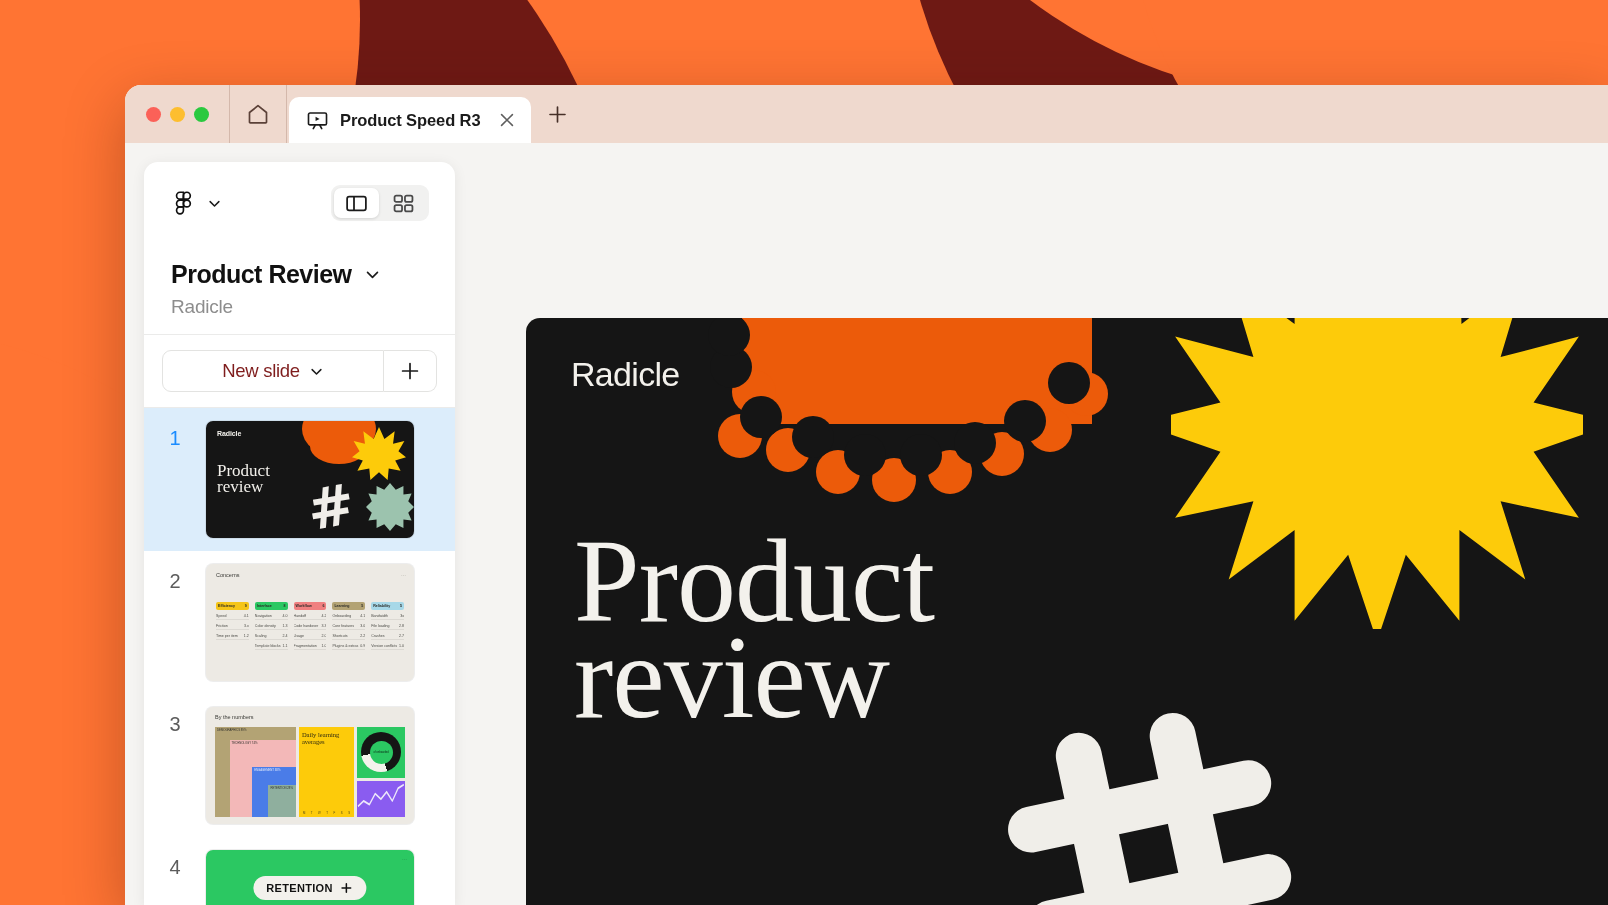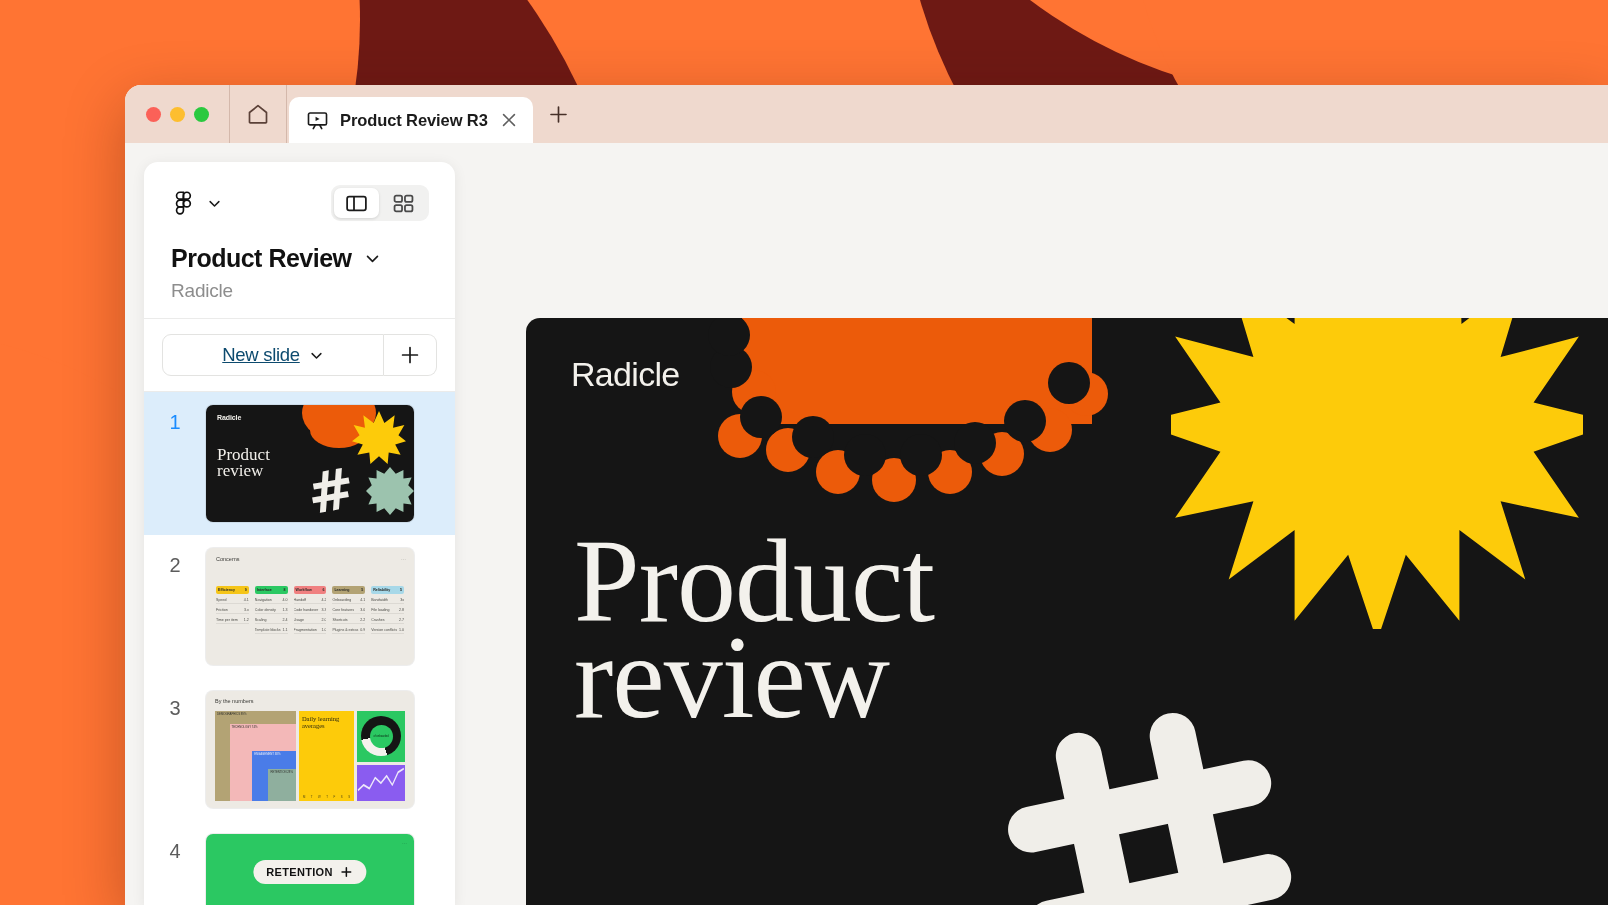"Product Review R3" span { text: Review -> Speed }
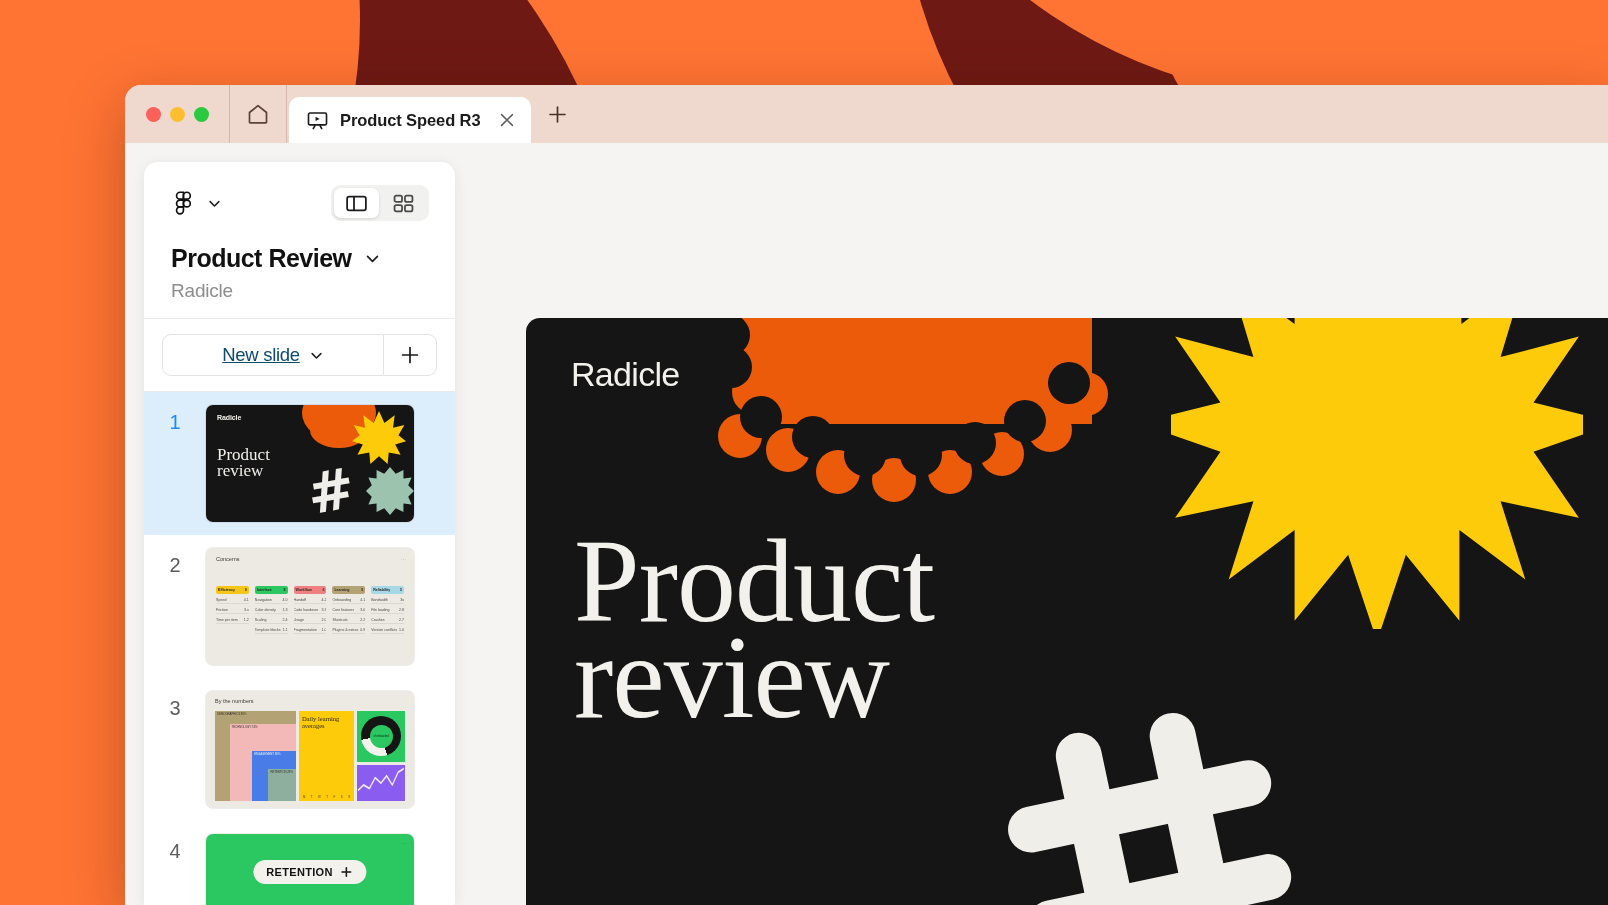"Product Review" #deck-title-row { margin-top: 22px -> 38px }
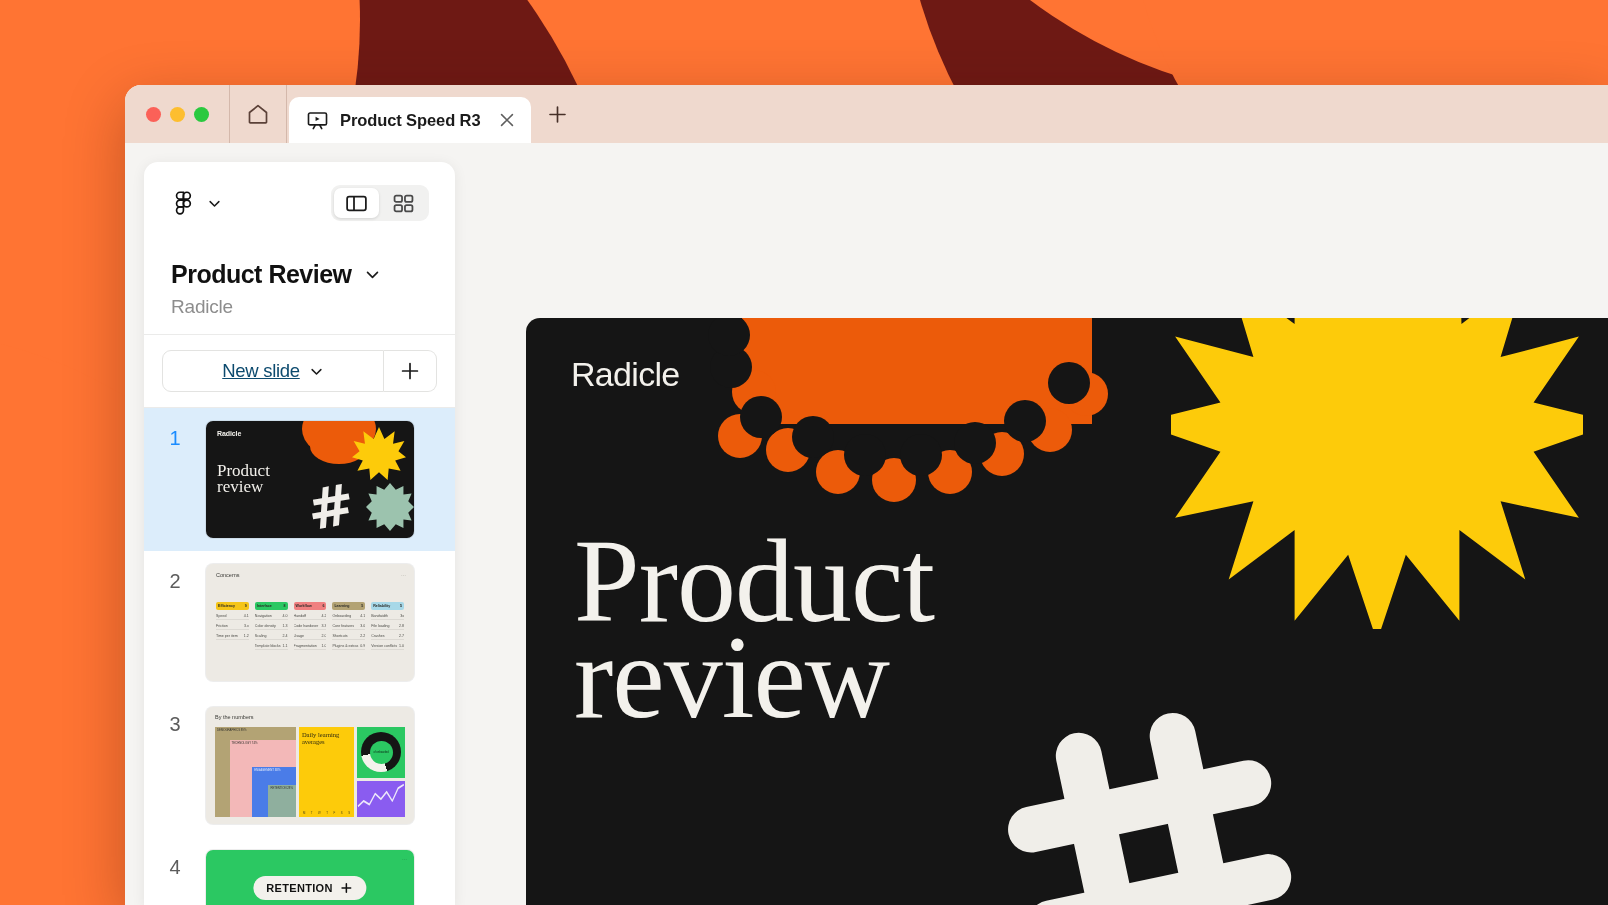"New slide" #new-slide-label { color: #0c4a6e -> #7f1d1d; text-decoration: underline -> none }
